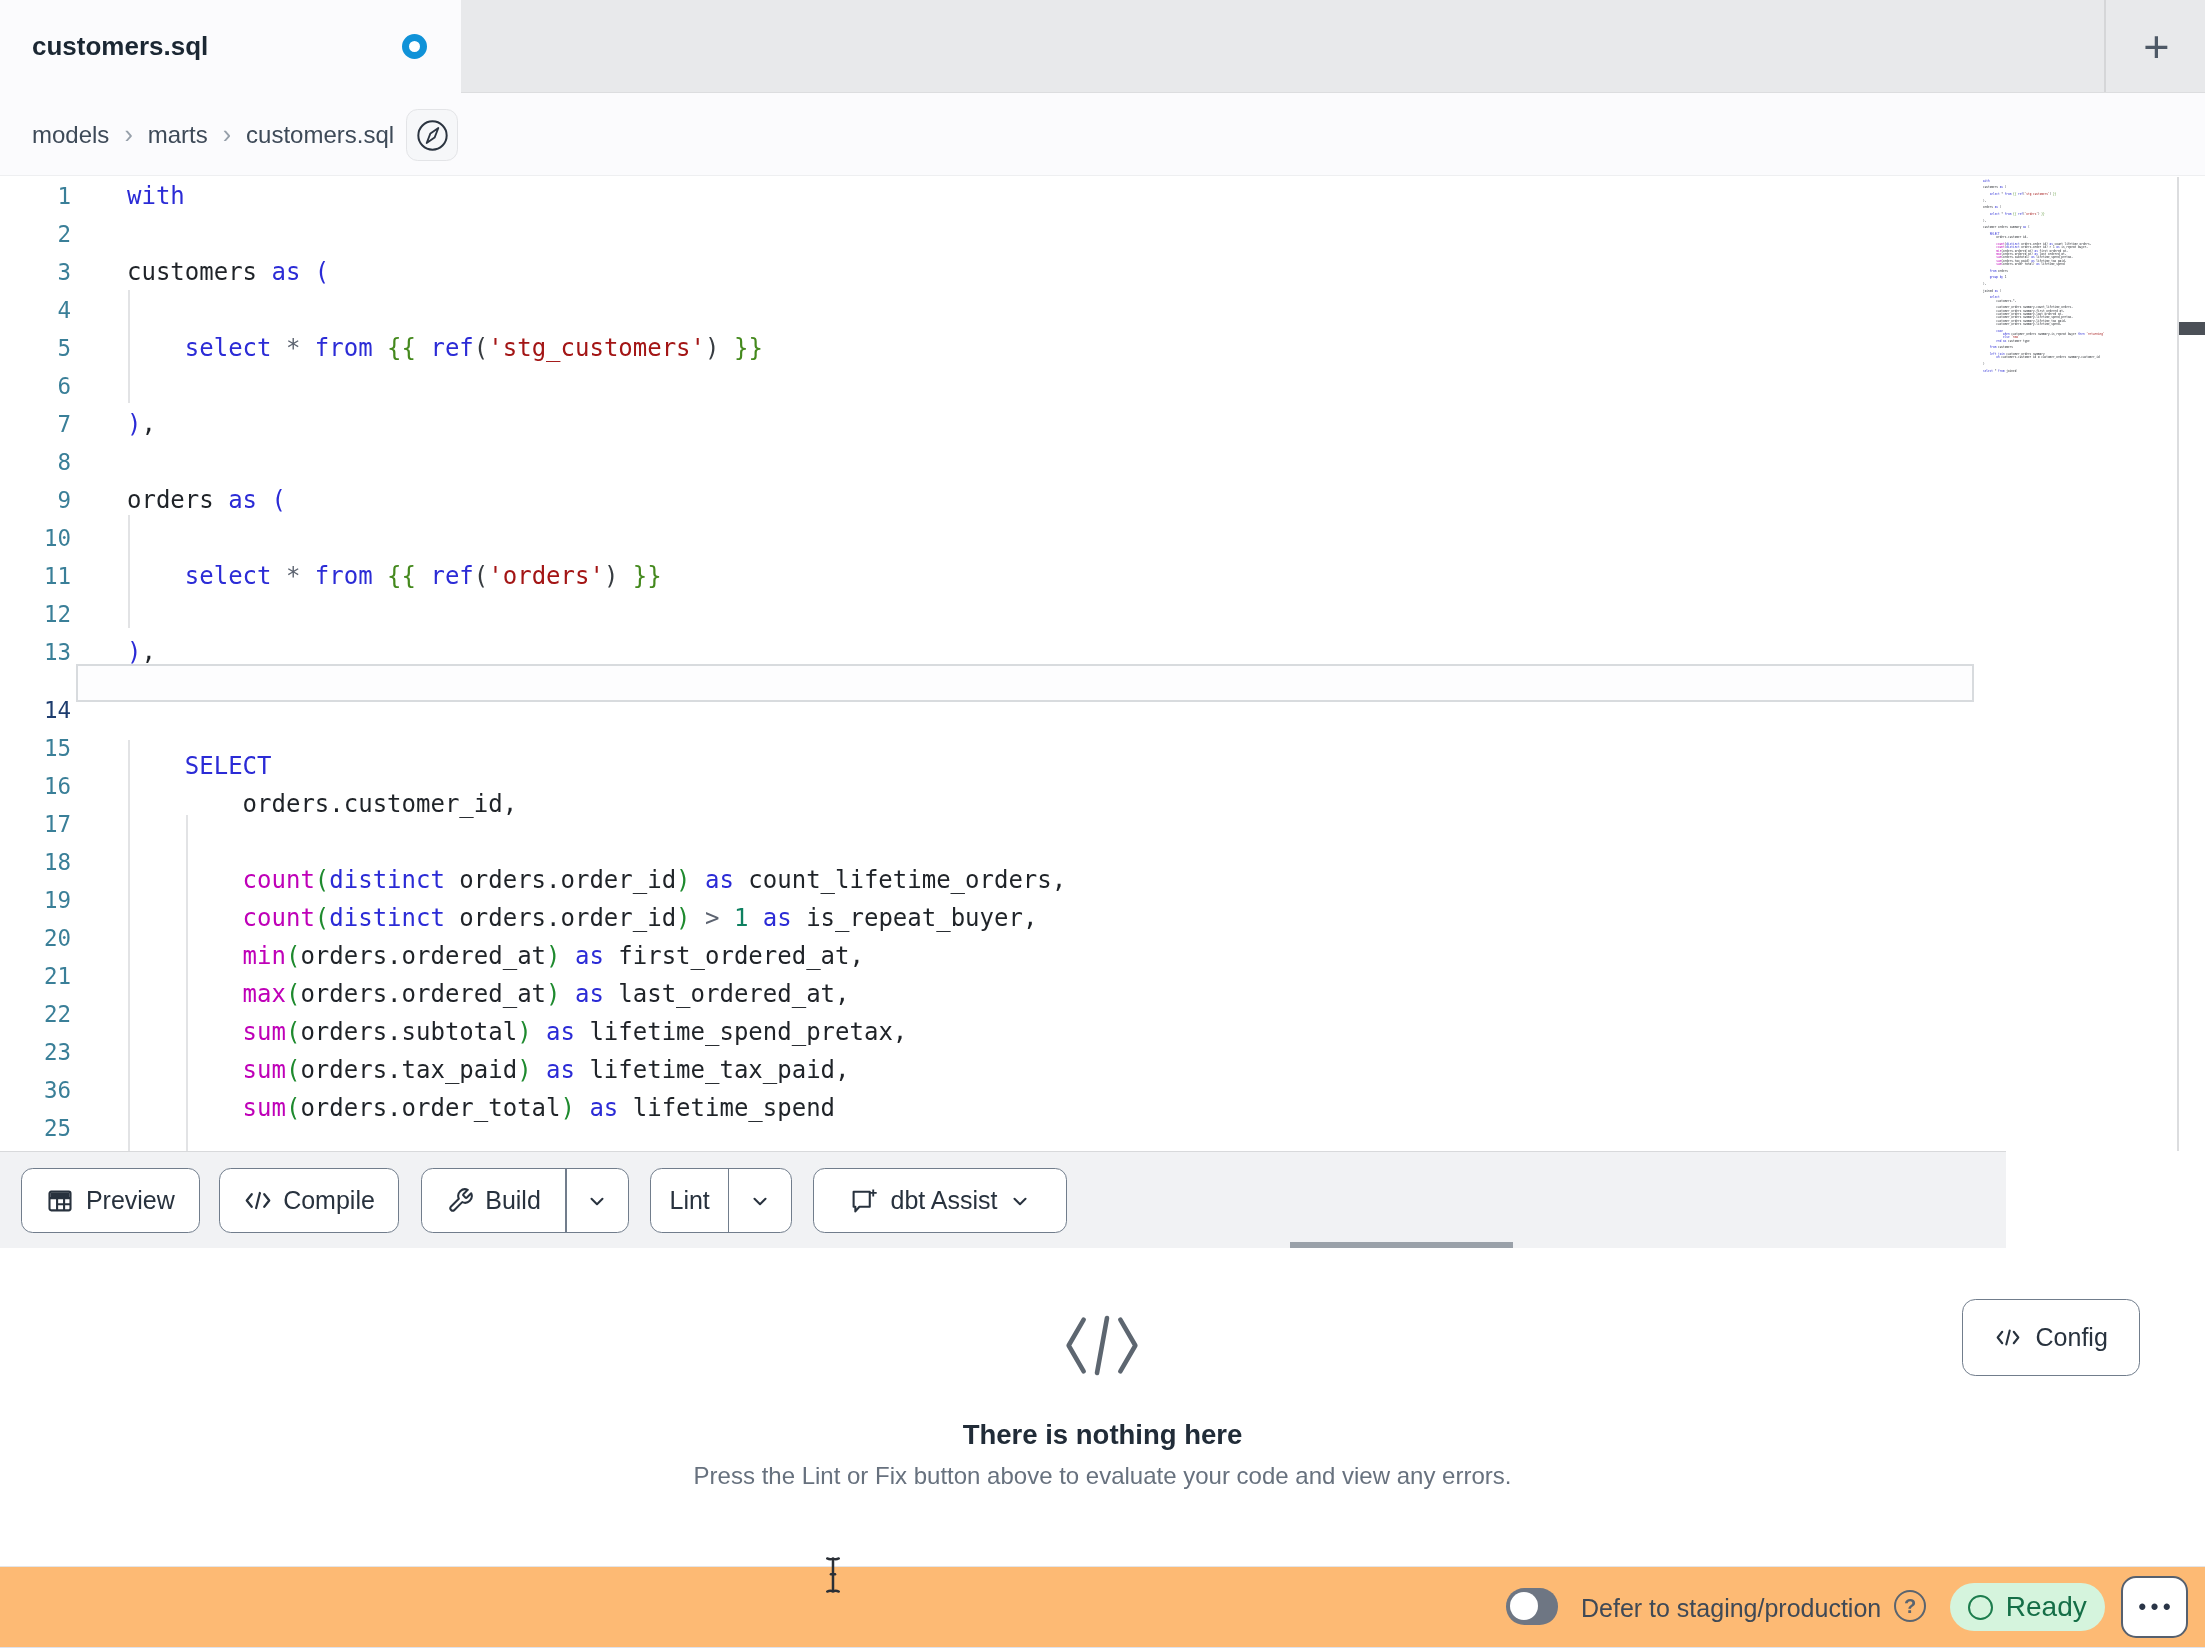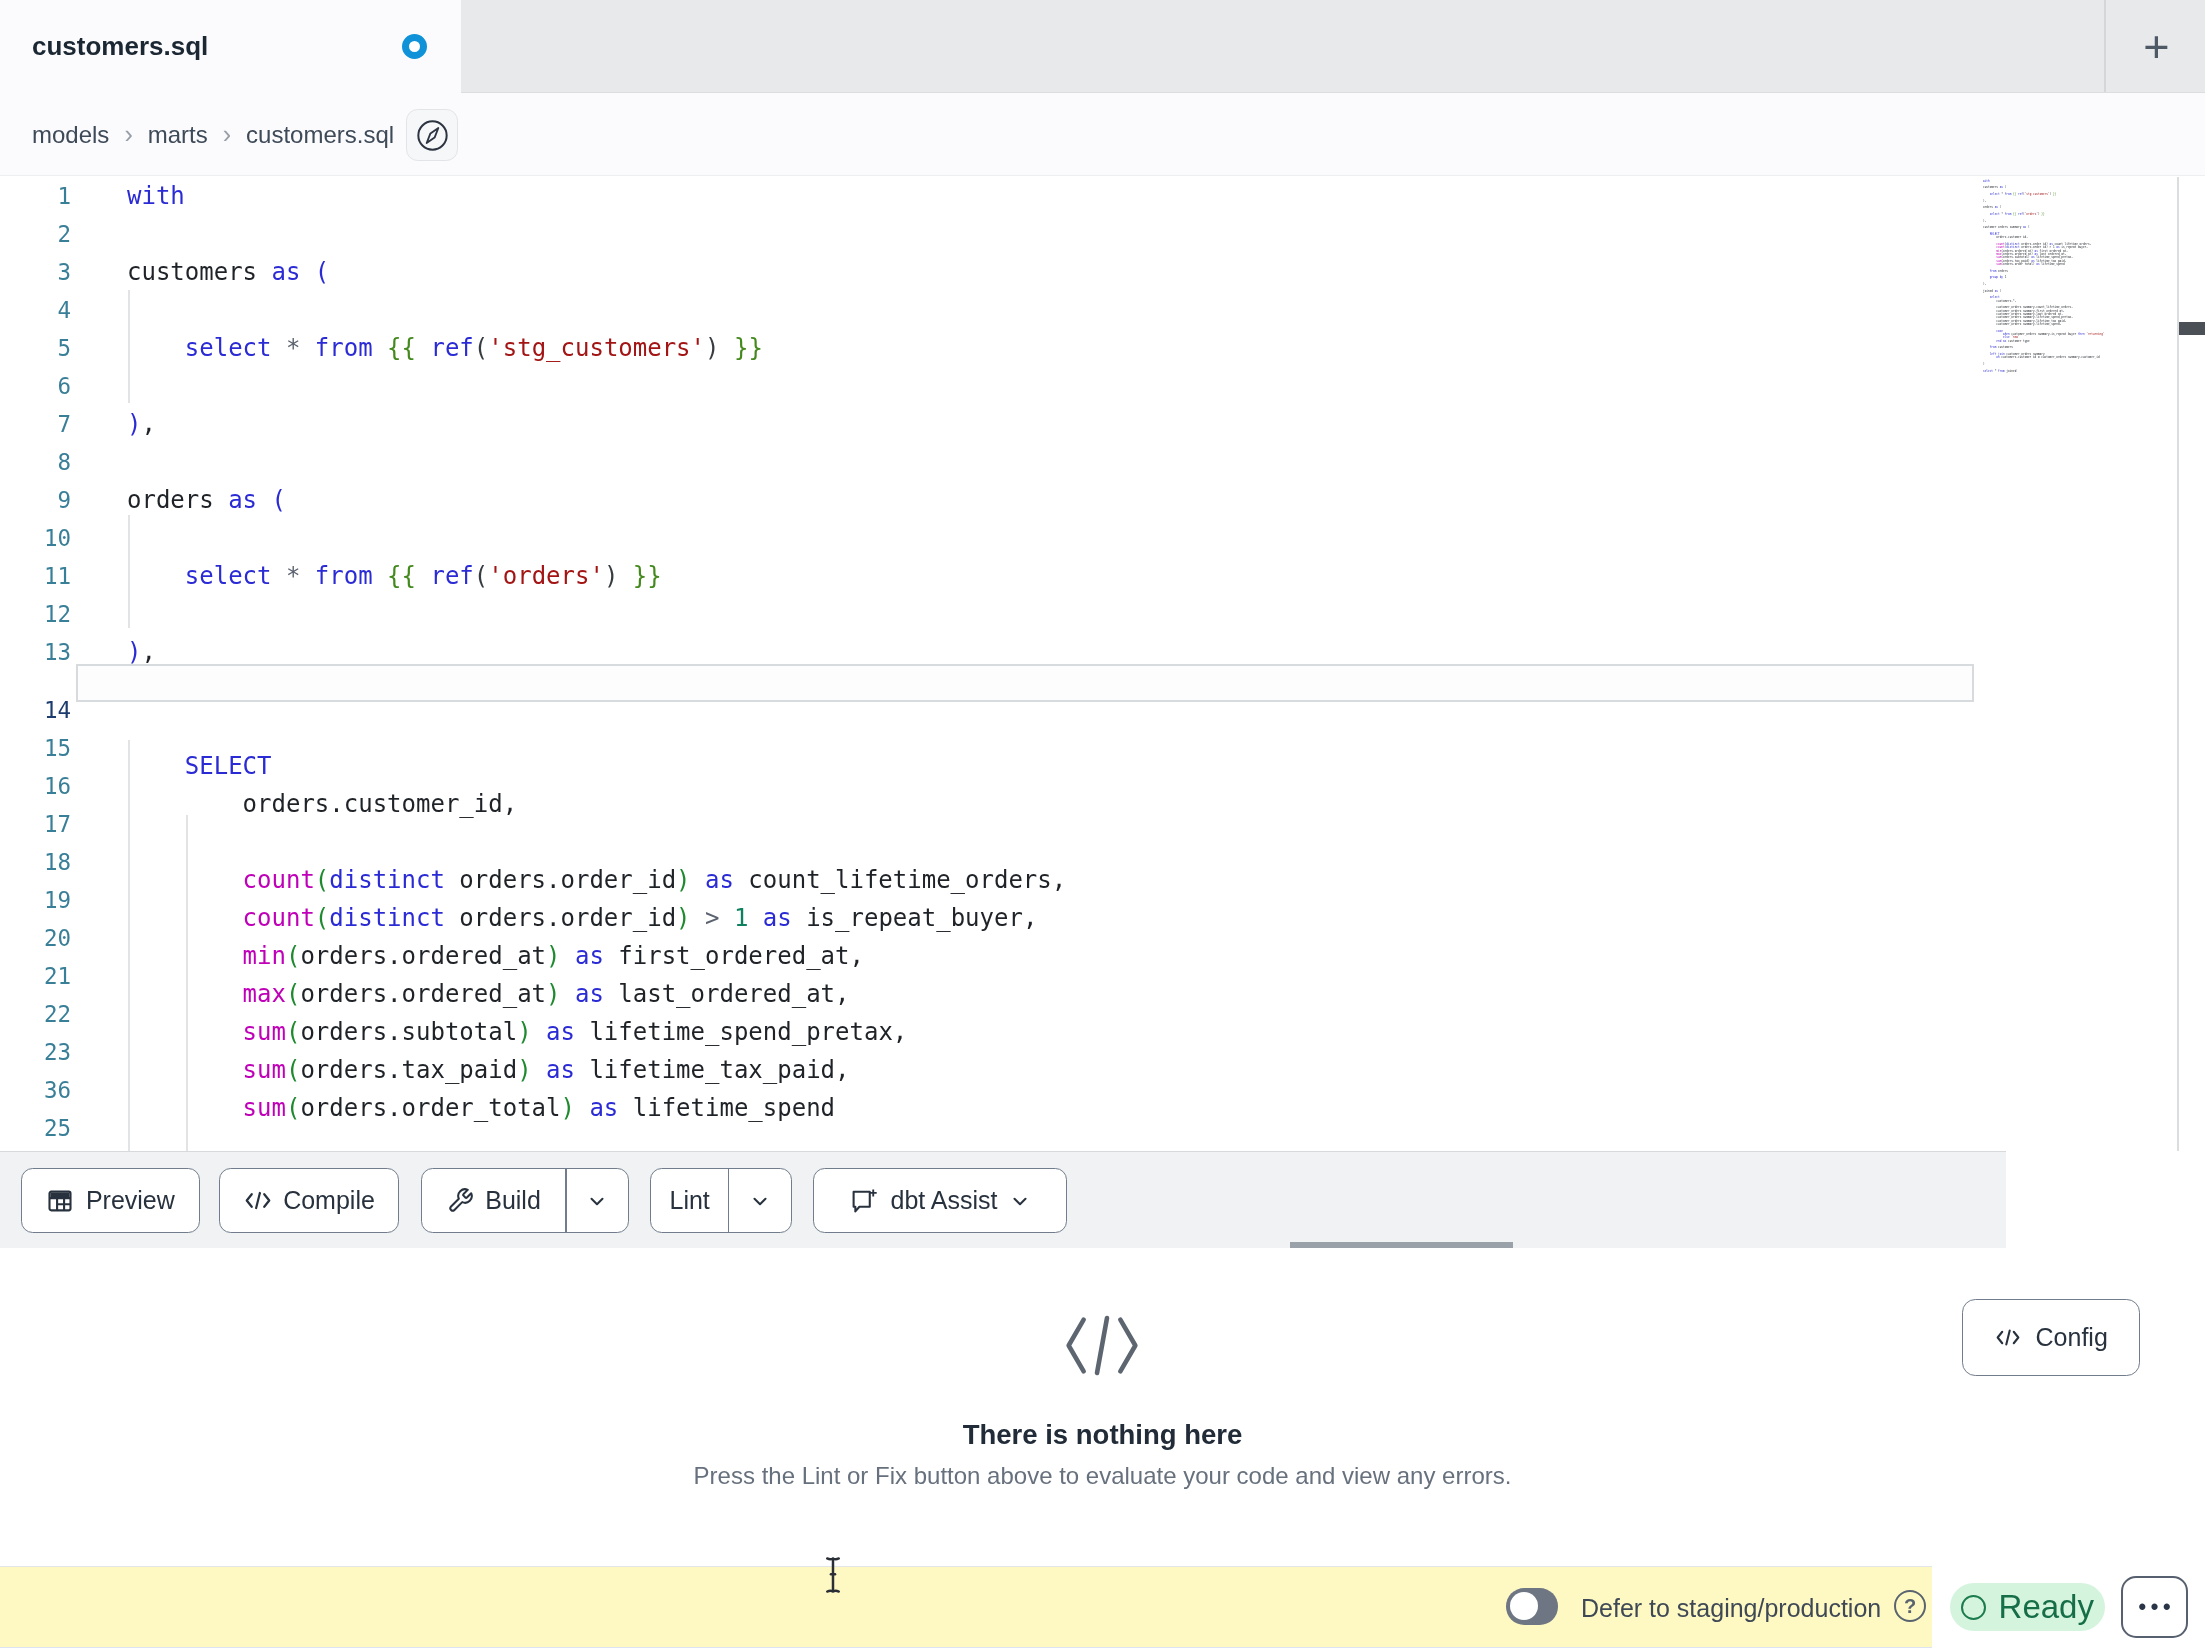"Defer to staging/production" .status-bar { background: #fef9c3 -> #fdba74; width: 1932px -> 2205px }
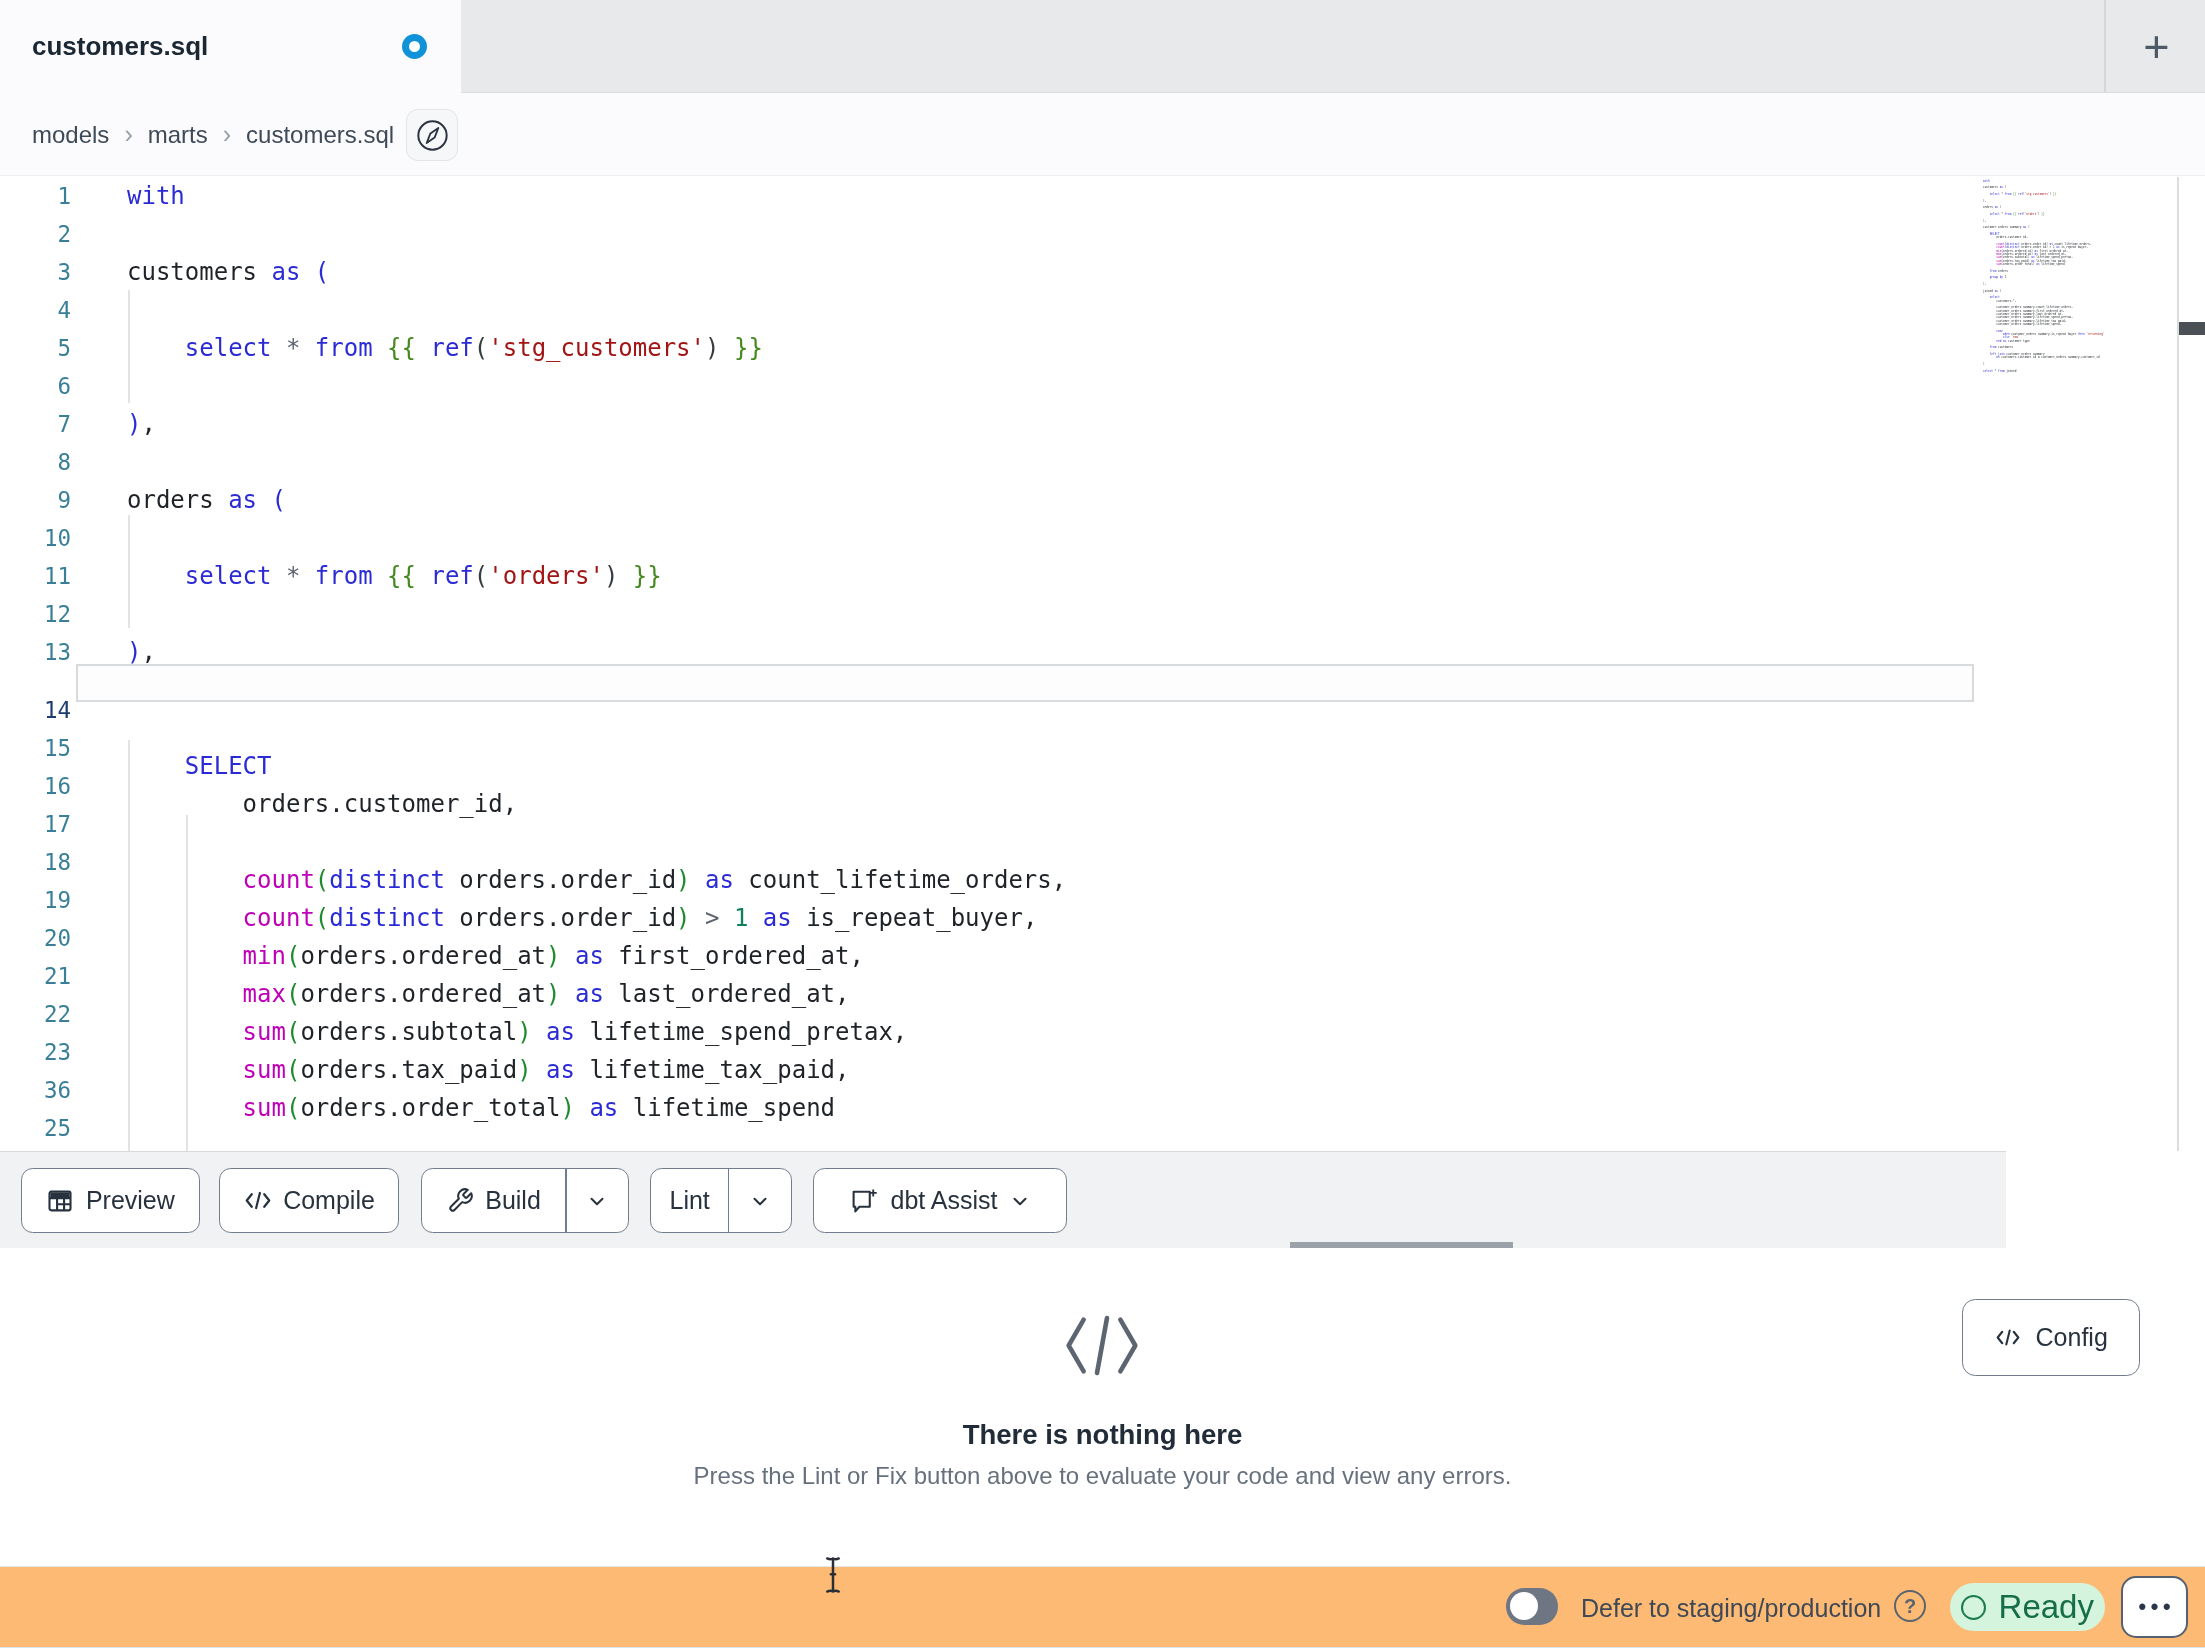"Ready" .ready-text { font-size: 33px -> 28px }
